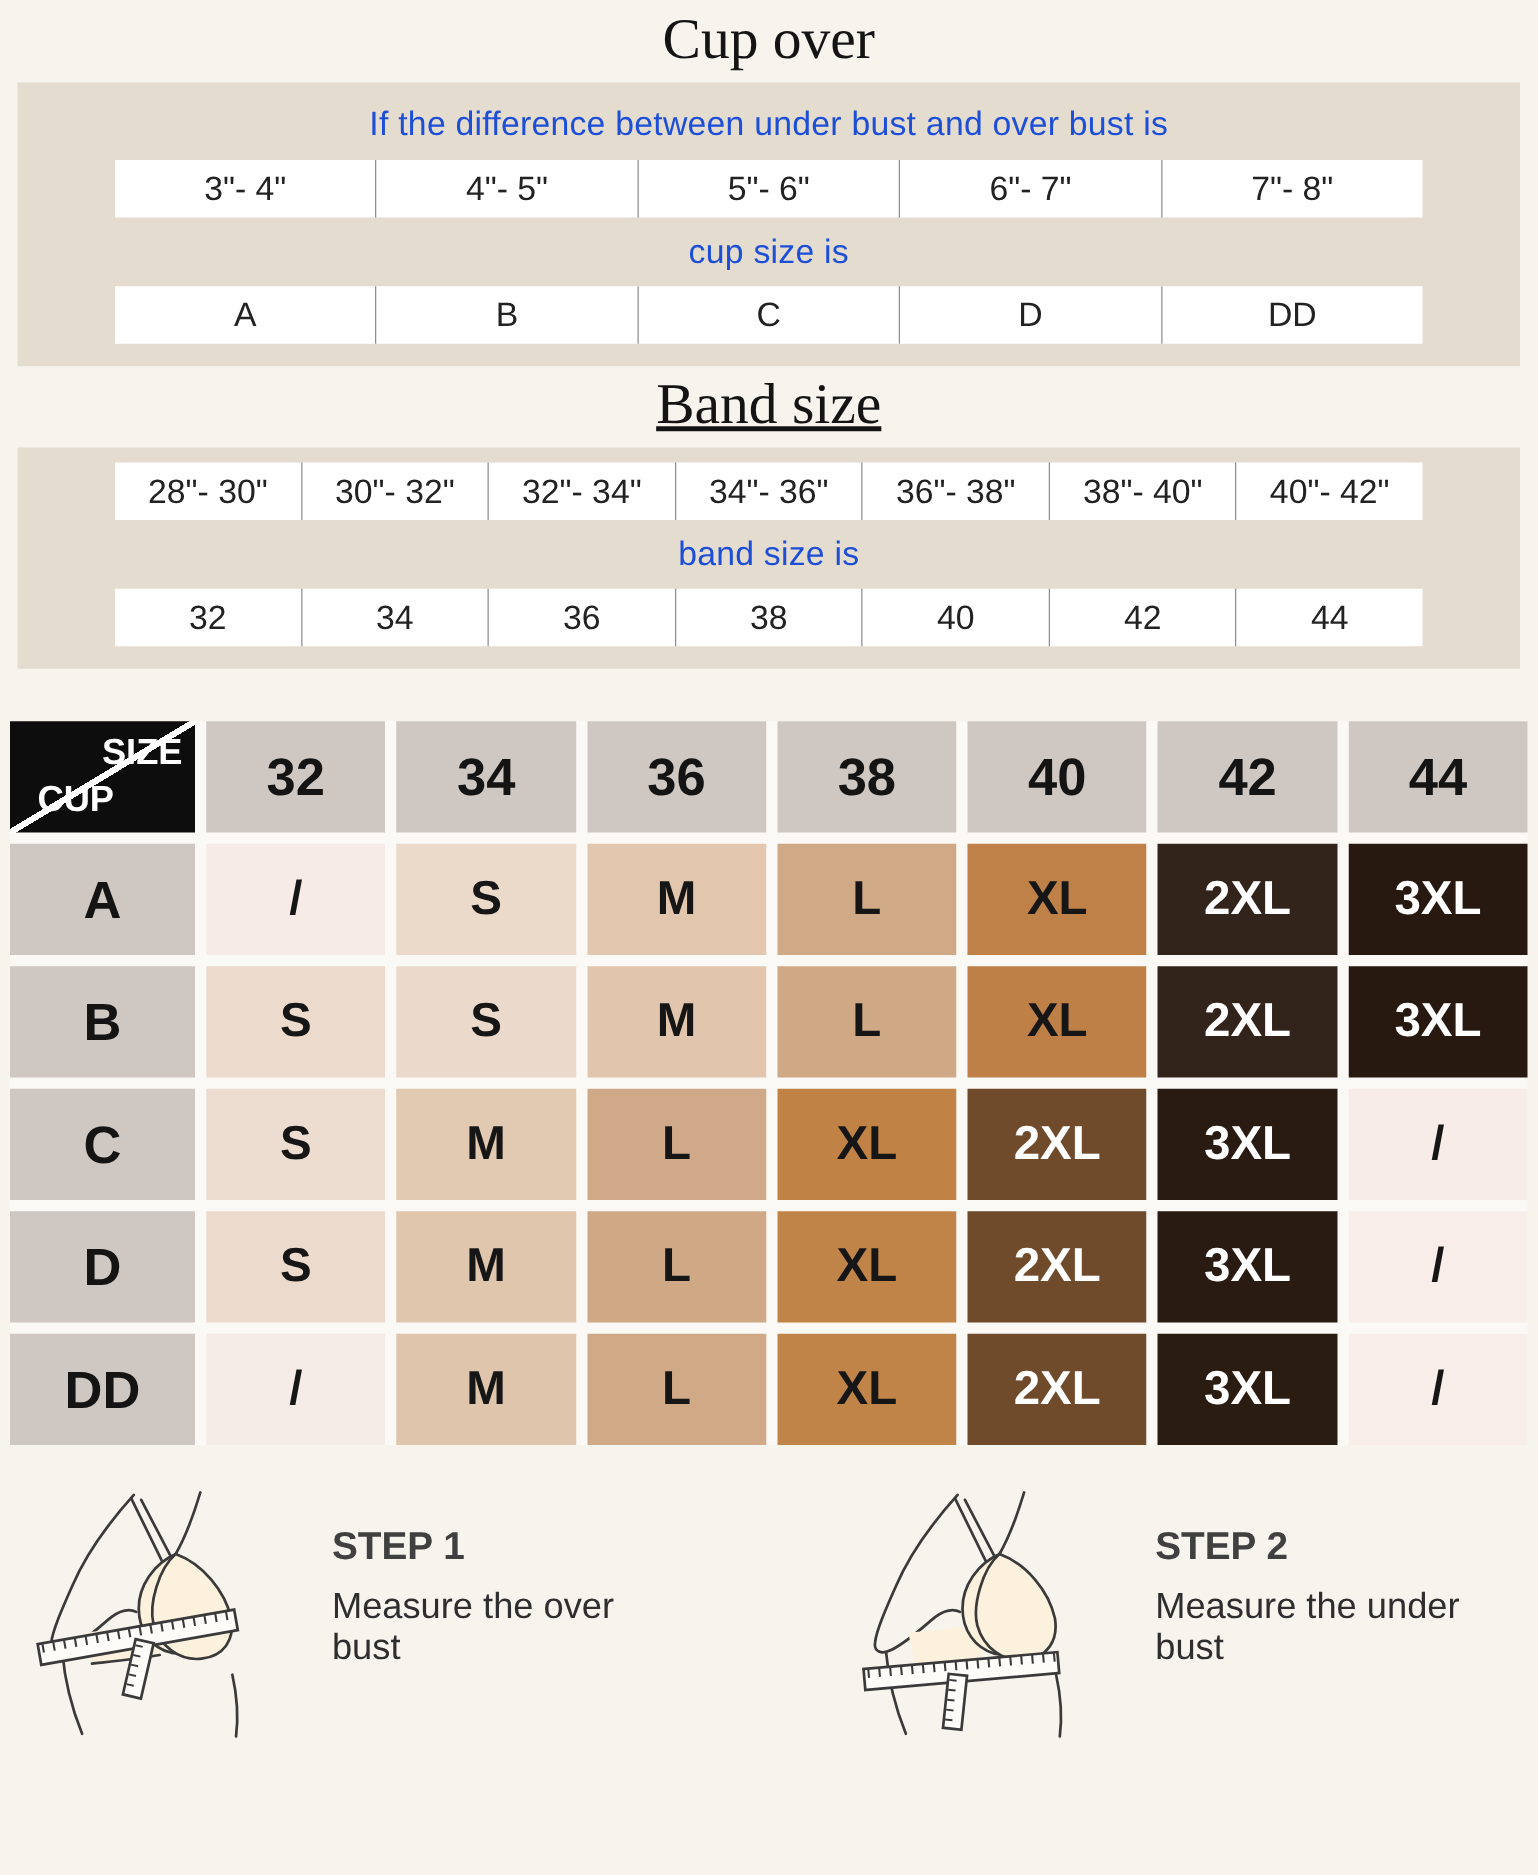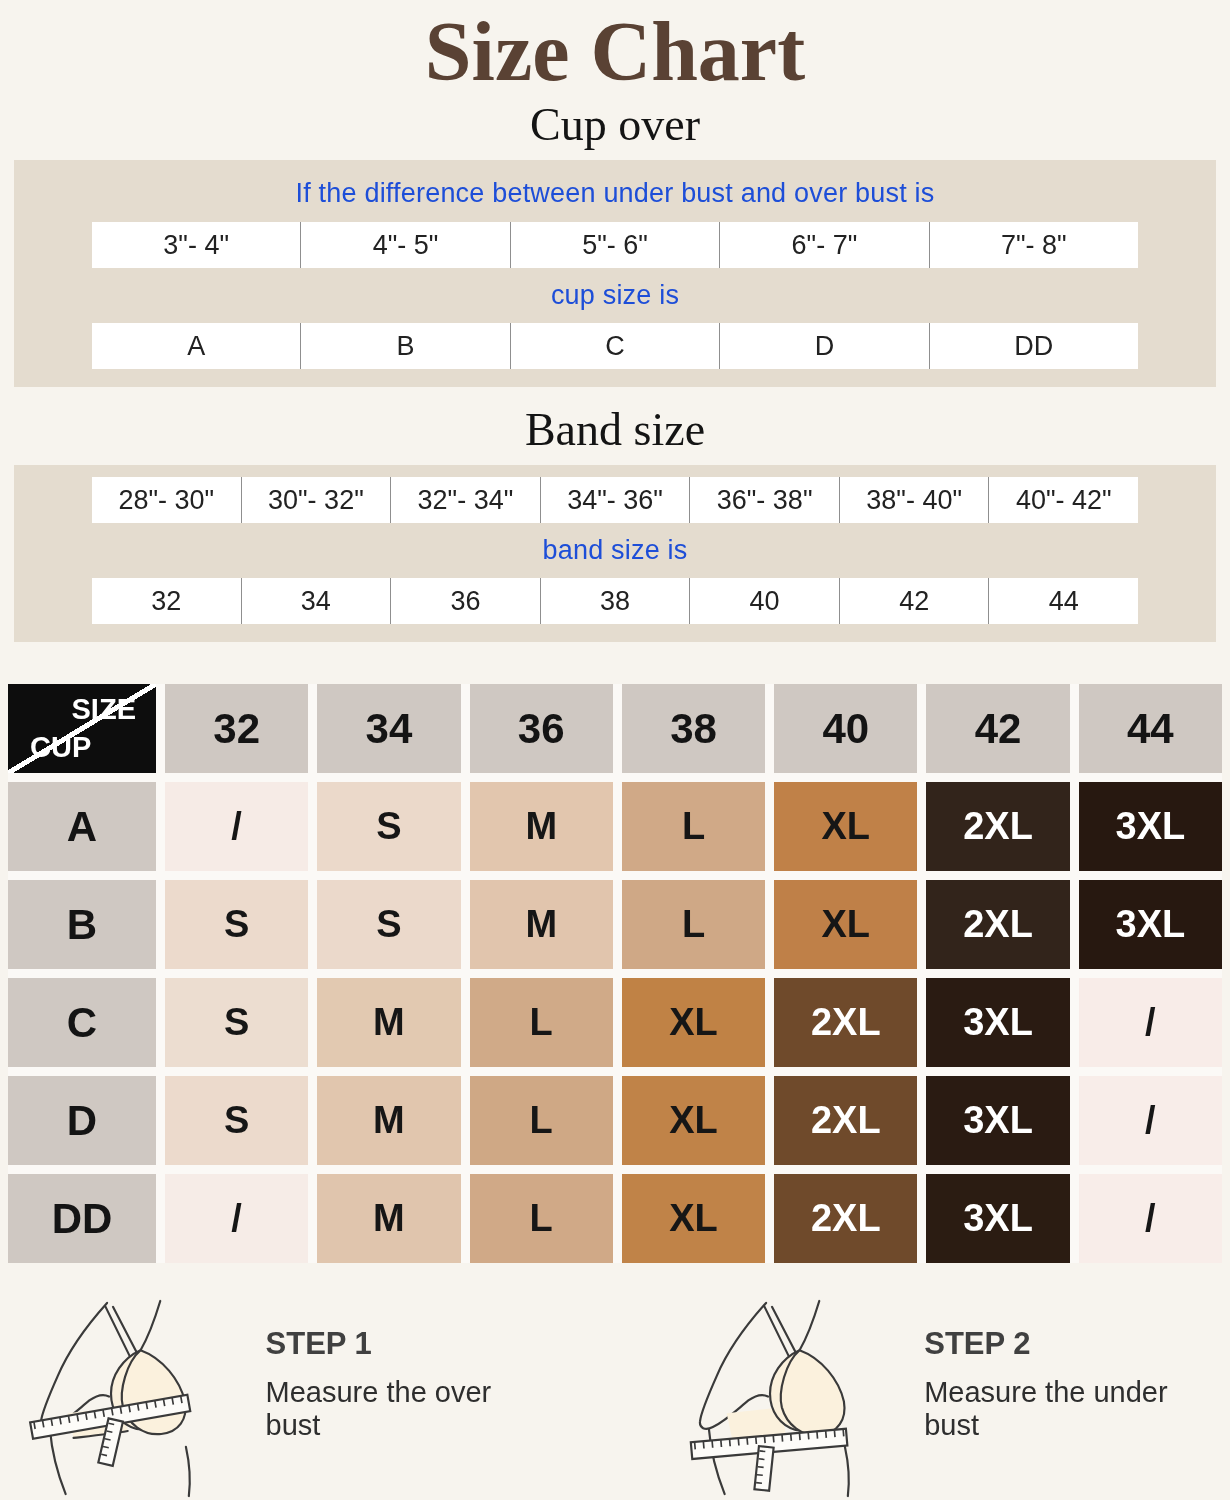"Size Chart" h1.title { html: <h1>Size Chart</h1> -> none }
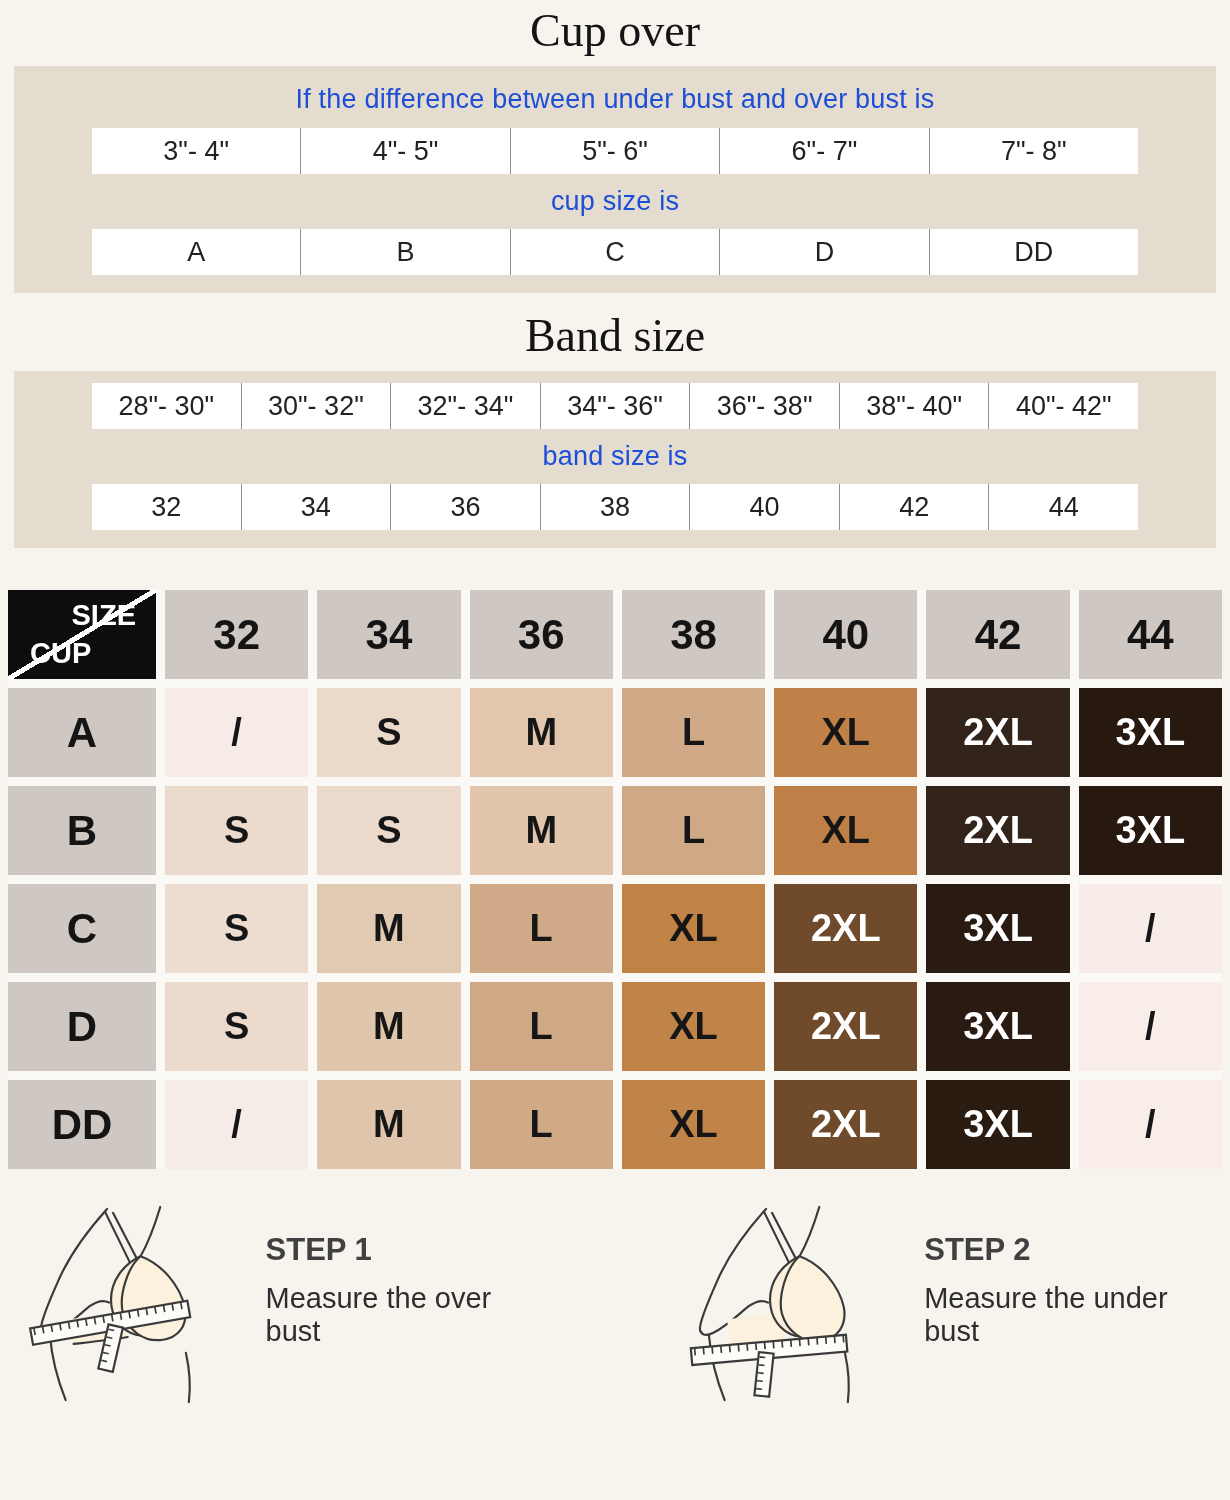"Band size" h2.band-head { margin-top: 20px -> 7px; text-decoration: none -> underline }
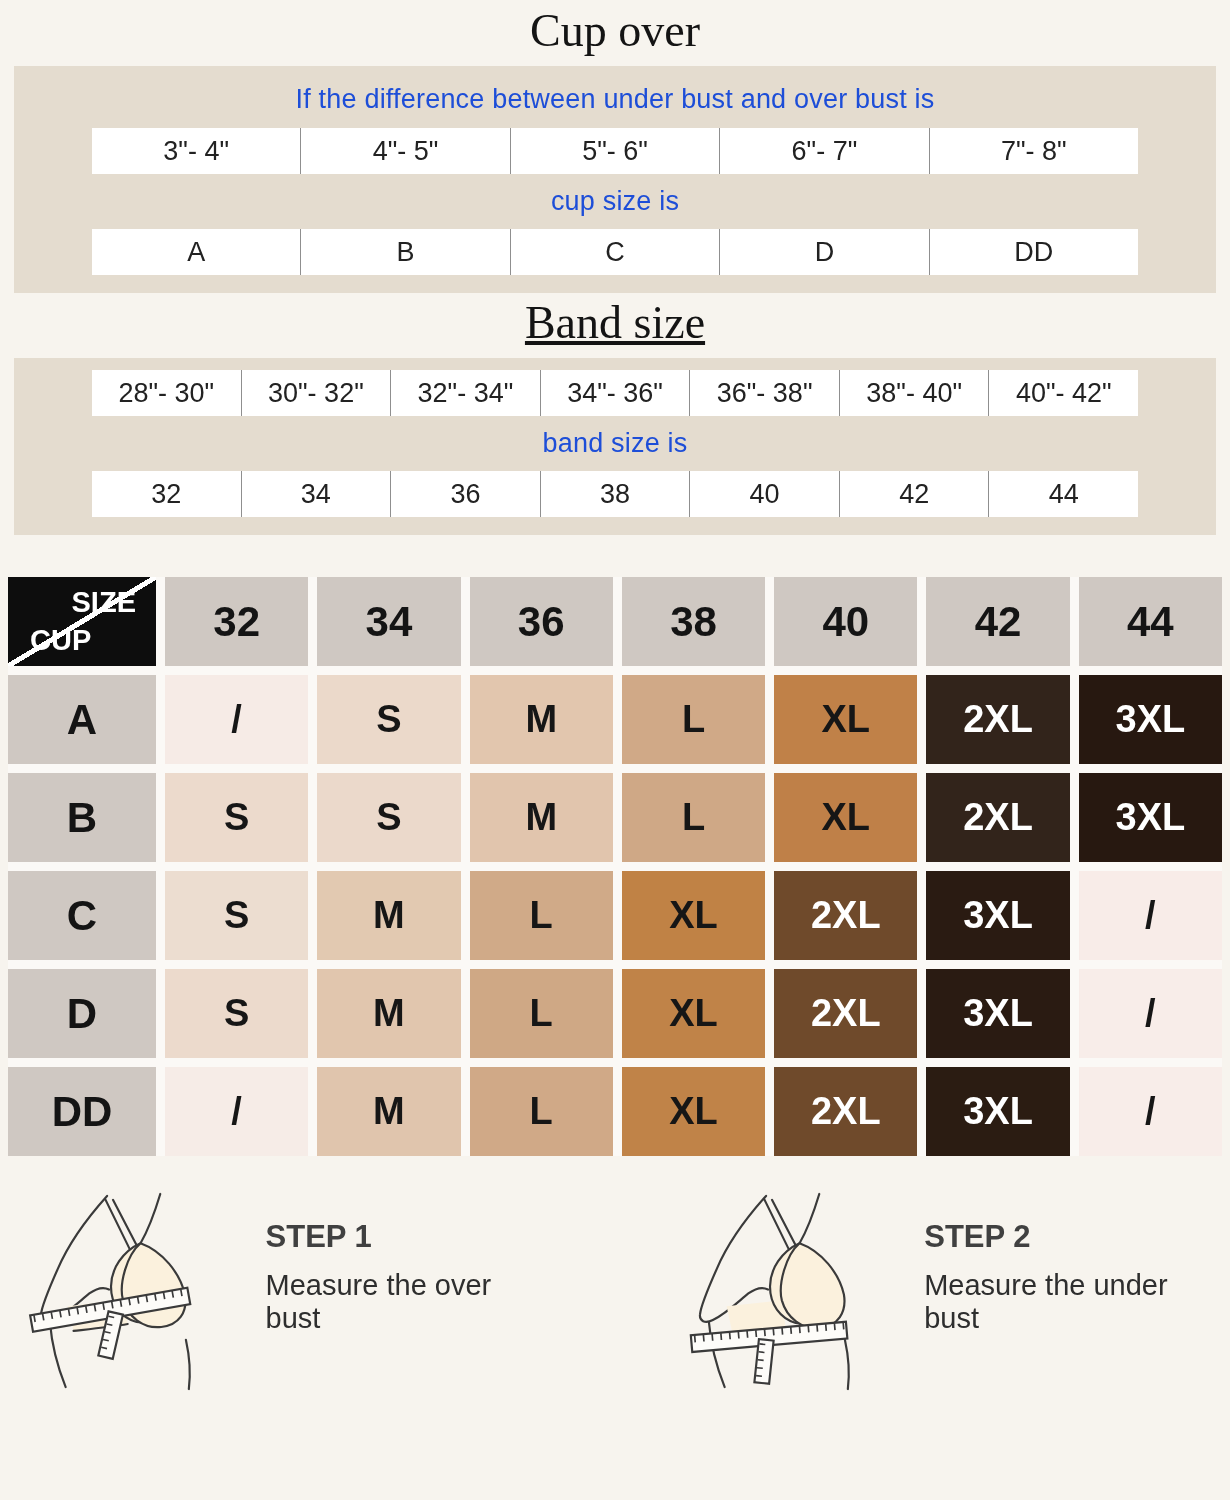"SIZE" .corner .c-top { right: 20px -> 10px }
